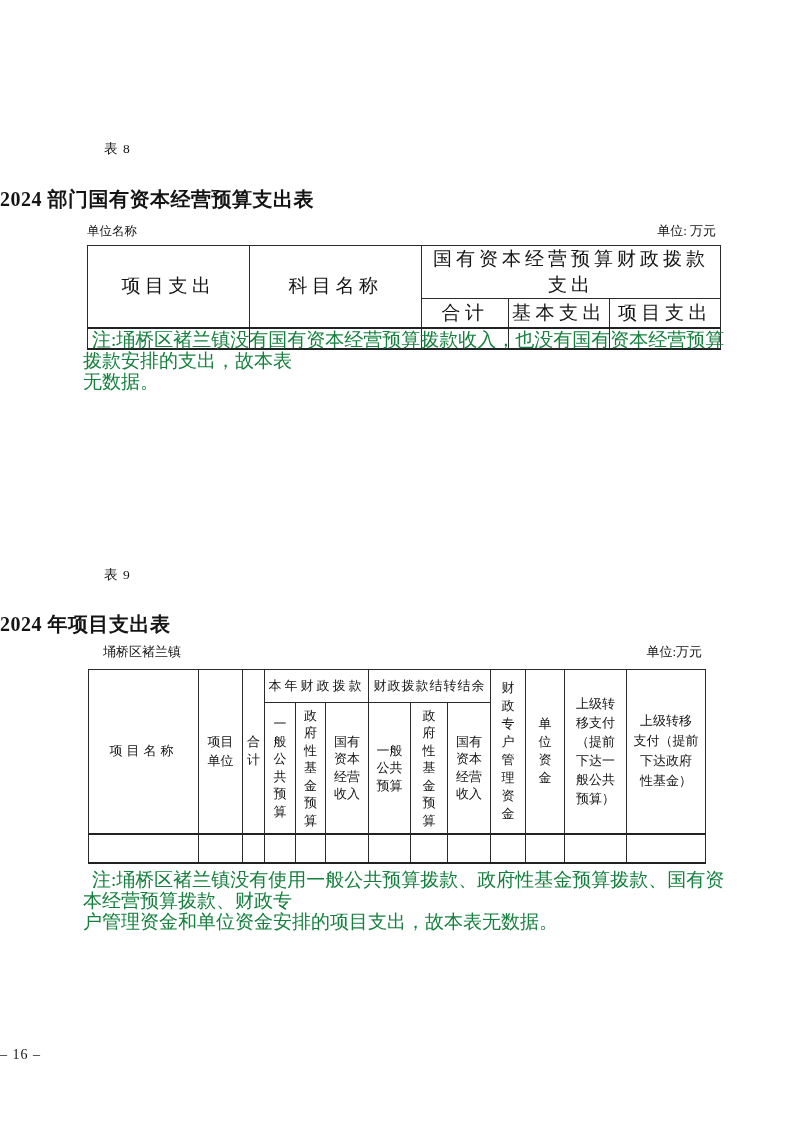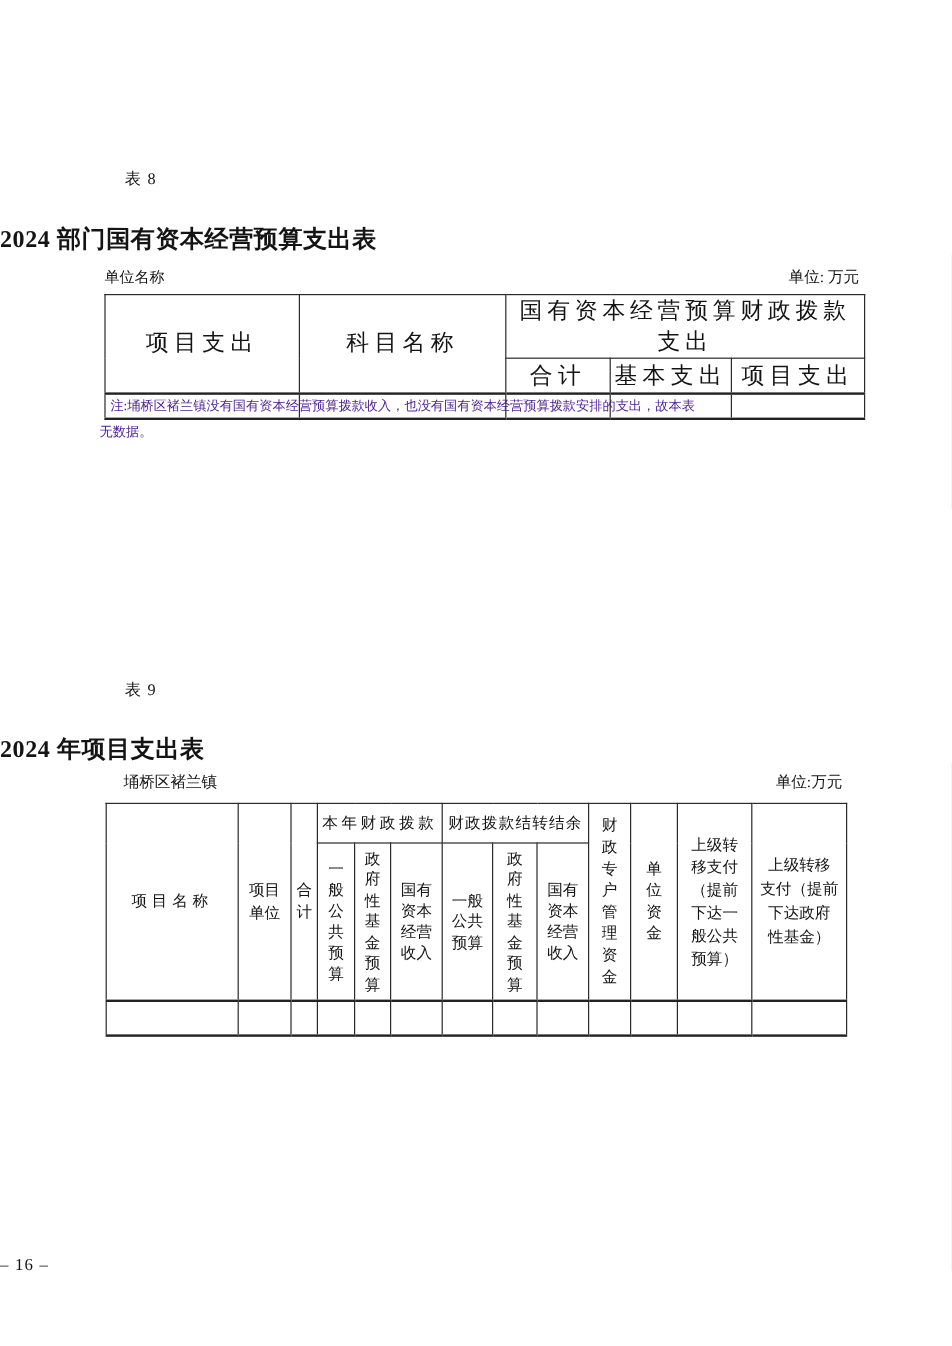"注:埇桥区褚兰镇没有国有资本经营预算拨款收入，也没有国有资本经营预算拨款安排的支" .note { color: #4c1d95 -> #15803d; font-size: 11px -> 19px }
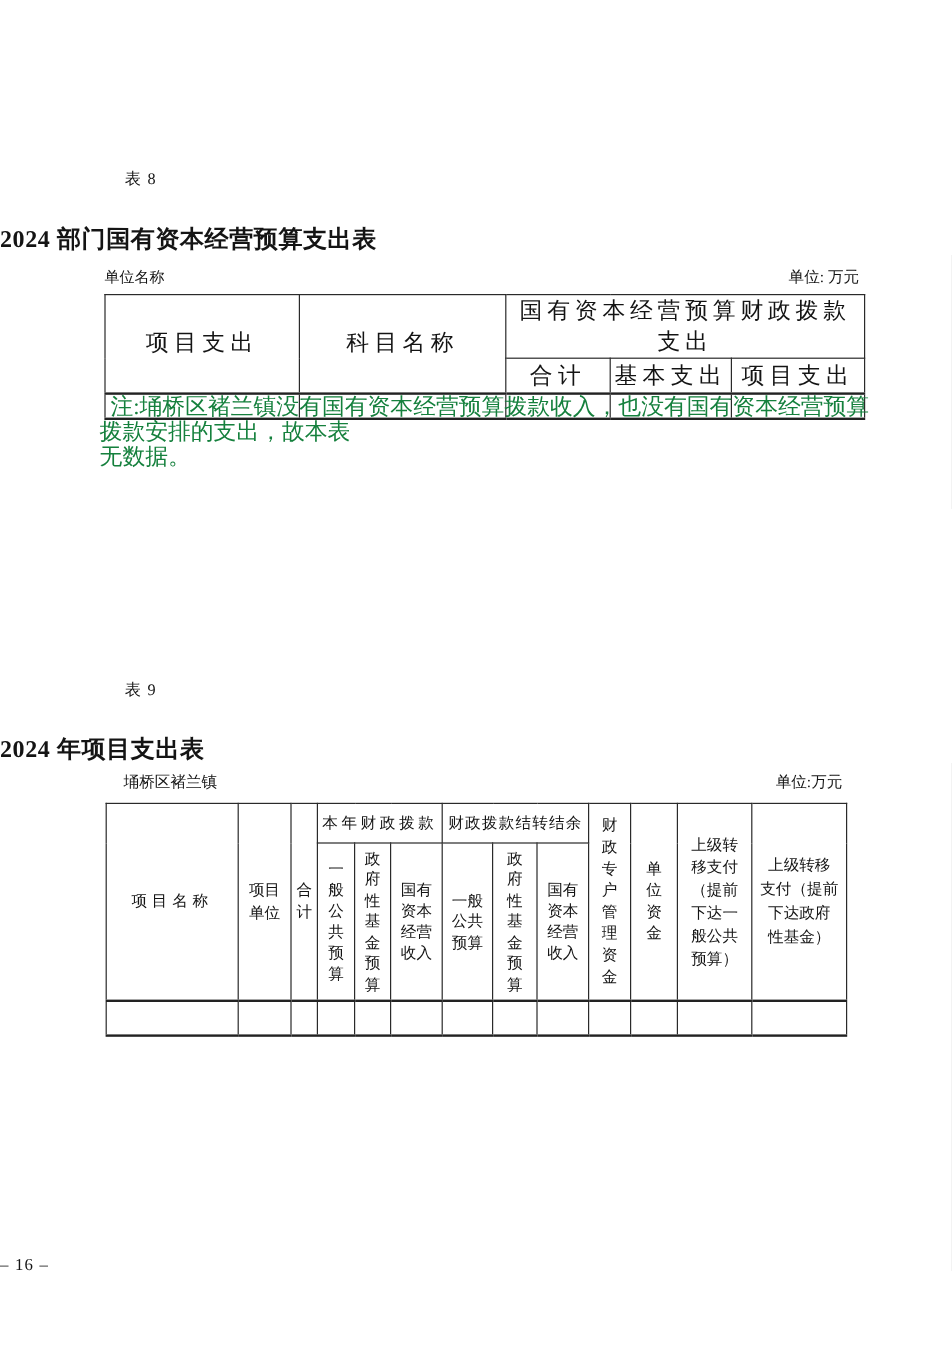"注:埇桥区褚兰镇没有使用一般公共预算拨款、政府性基金预算拨款、国有资本经营预算拨" div.abs { html: none -> <div> <div>注:埇桥区褚兰镇没有使用一般公共预算拨款、政府性基金预算拨款、国有资本经营预算拨款、财政专</div> <div>户管理资金和单位资金安排的项目支出，故本表无数据。</div> </div> }
